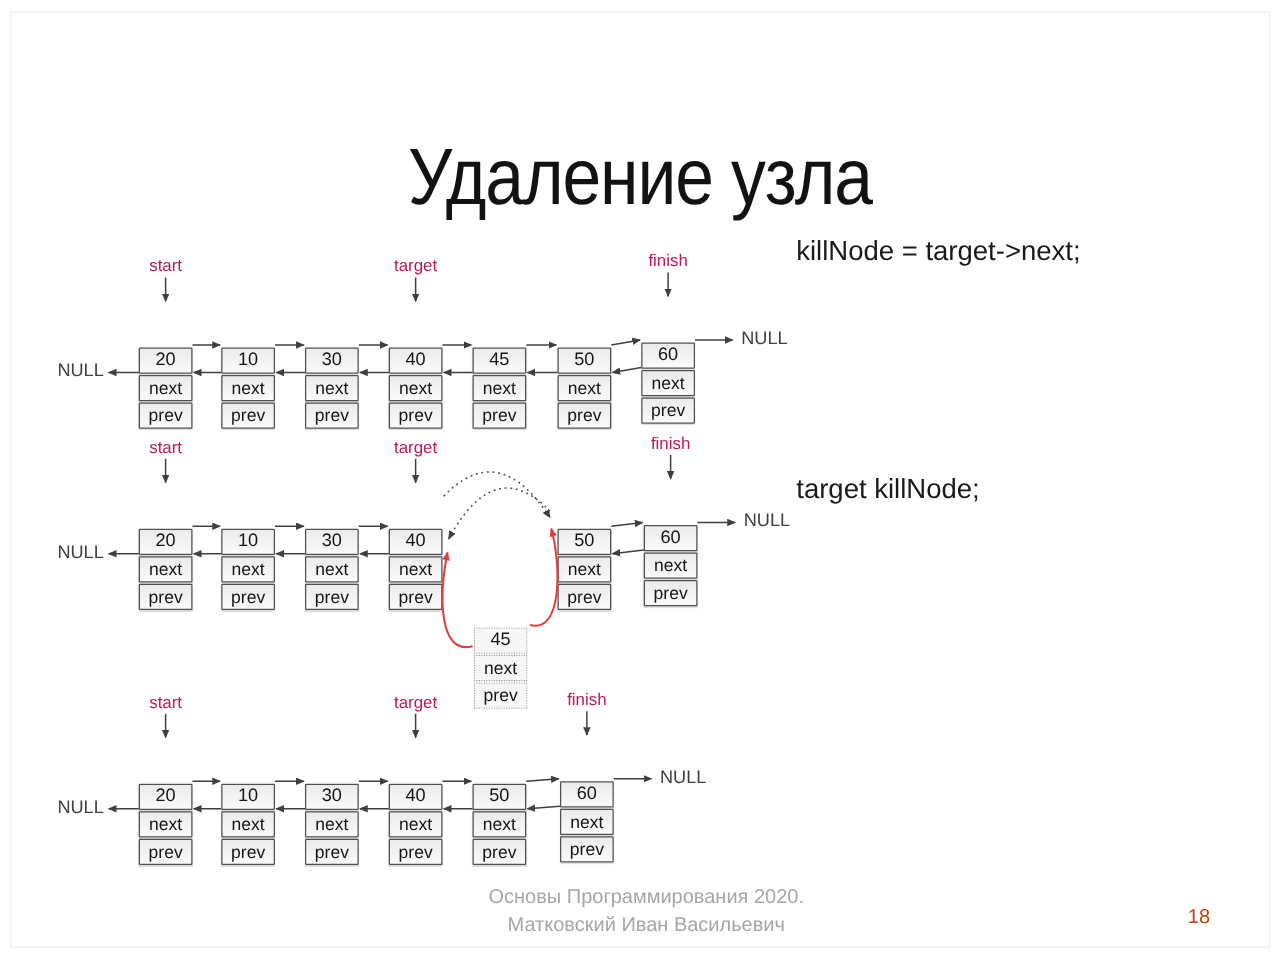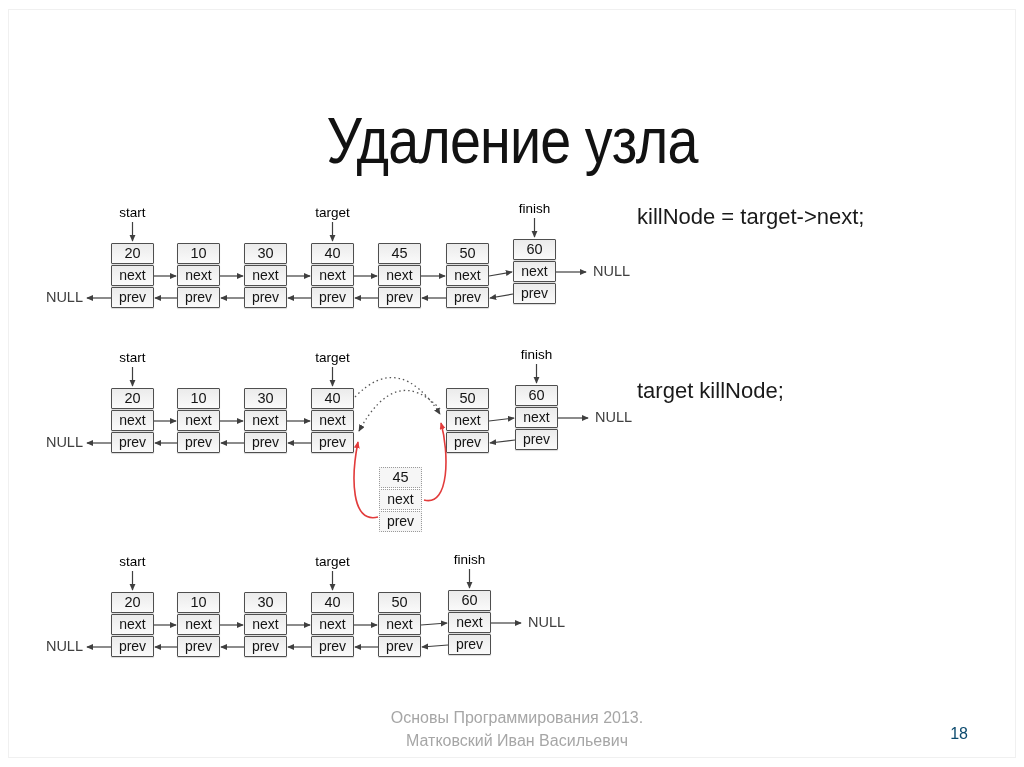"start" .ptr-label { color: #000000 -> #be185d }
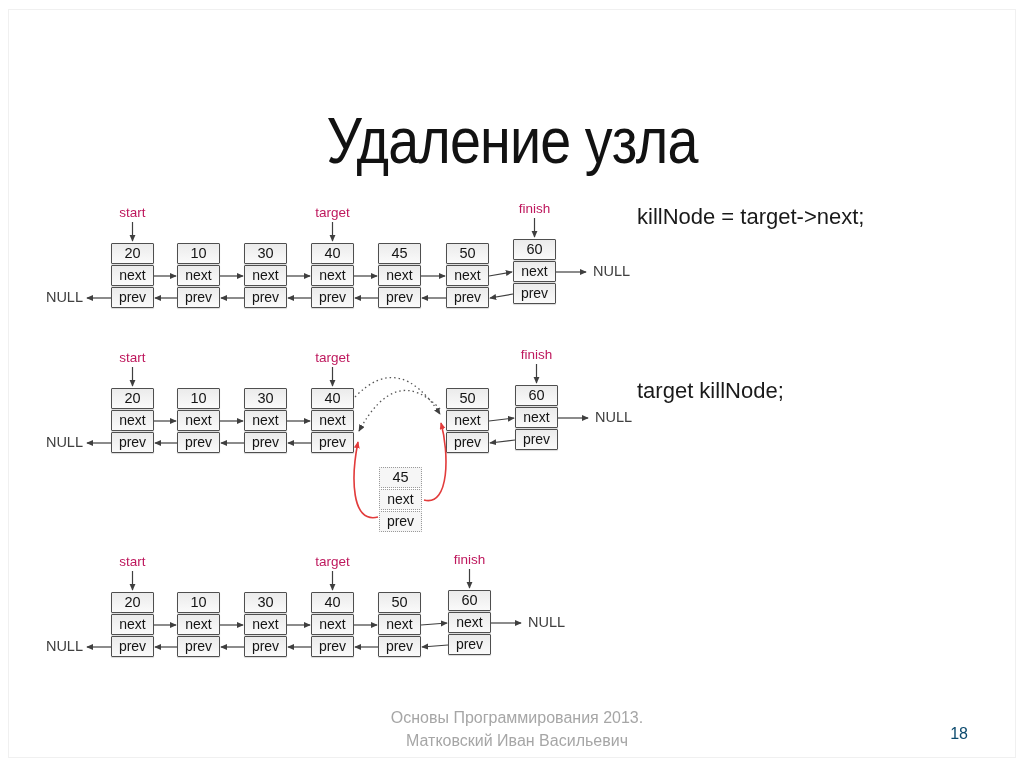"killNode = target->next;" #code-step1 { top: 202px -> 186px }
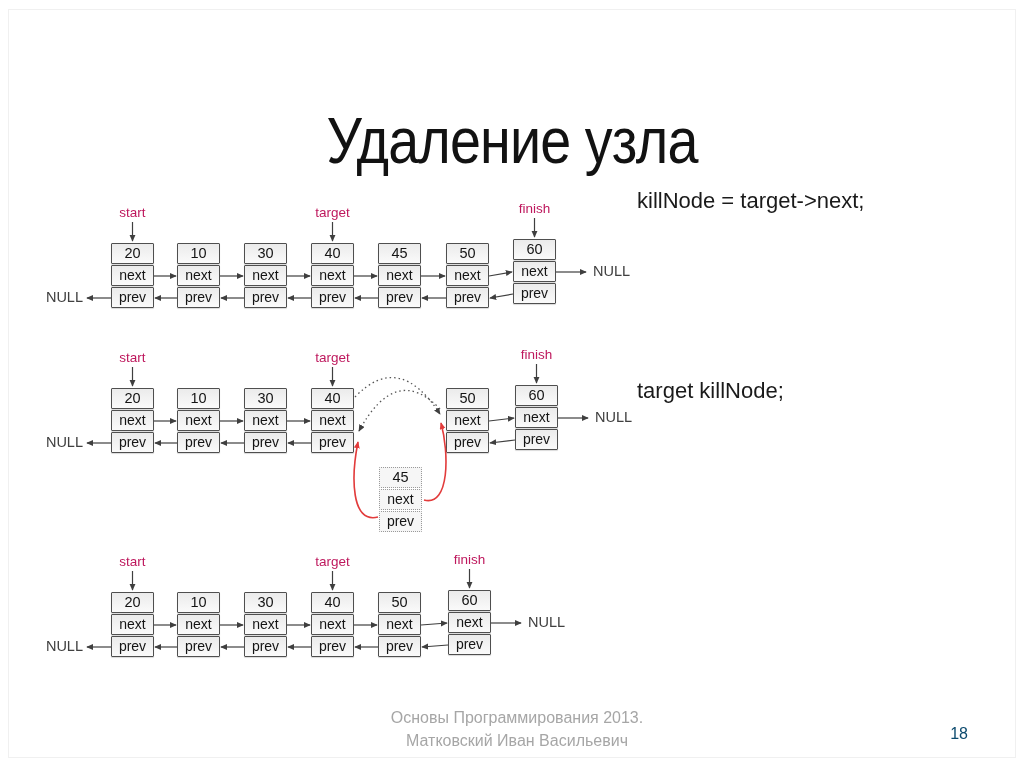"20" .cell.value { margin-top: none -> 35px }
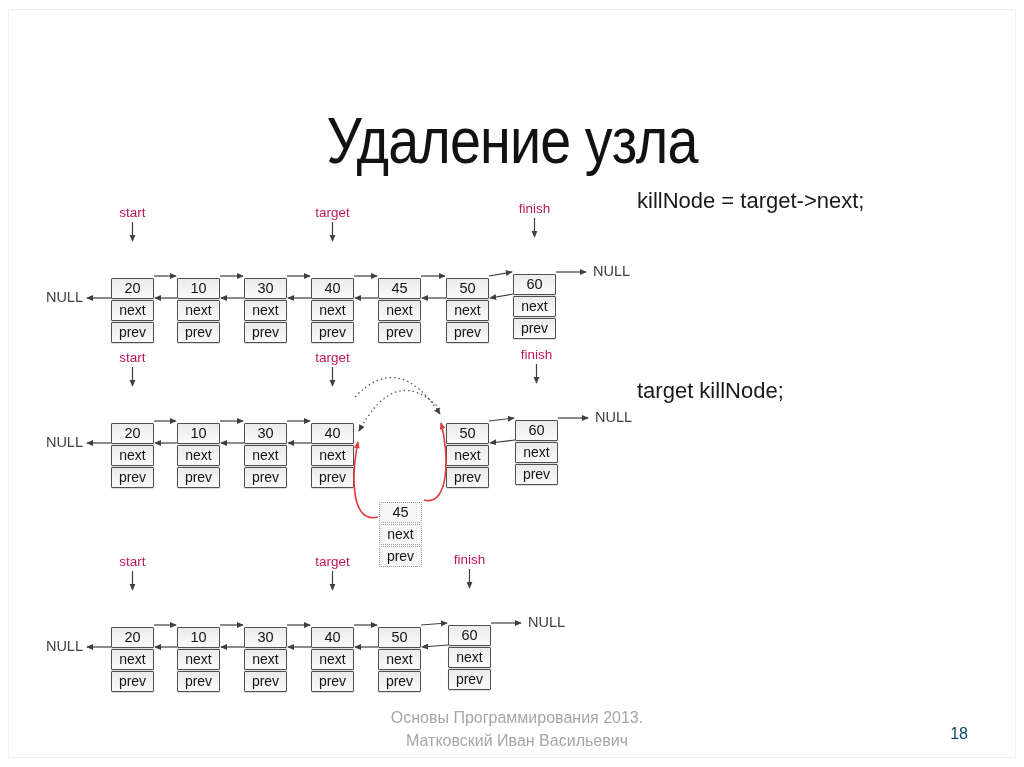"Основы Программирования 2013." div { text: 2013 -> 2020 }
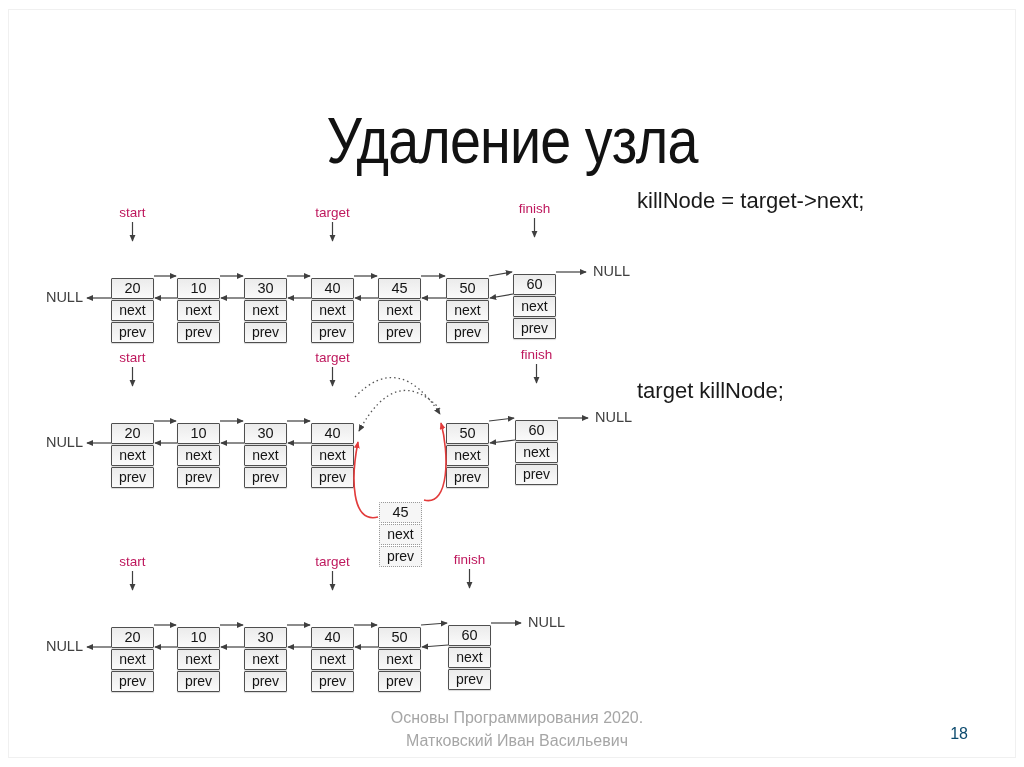"18" #page-number { color: #0c4a6e -> #c2410c }
